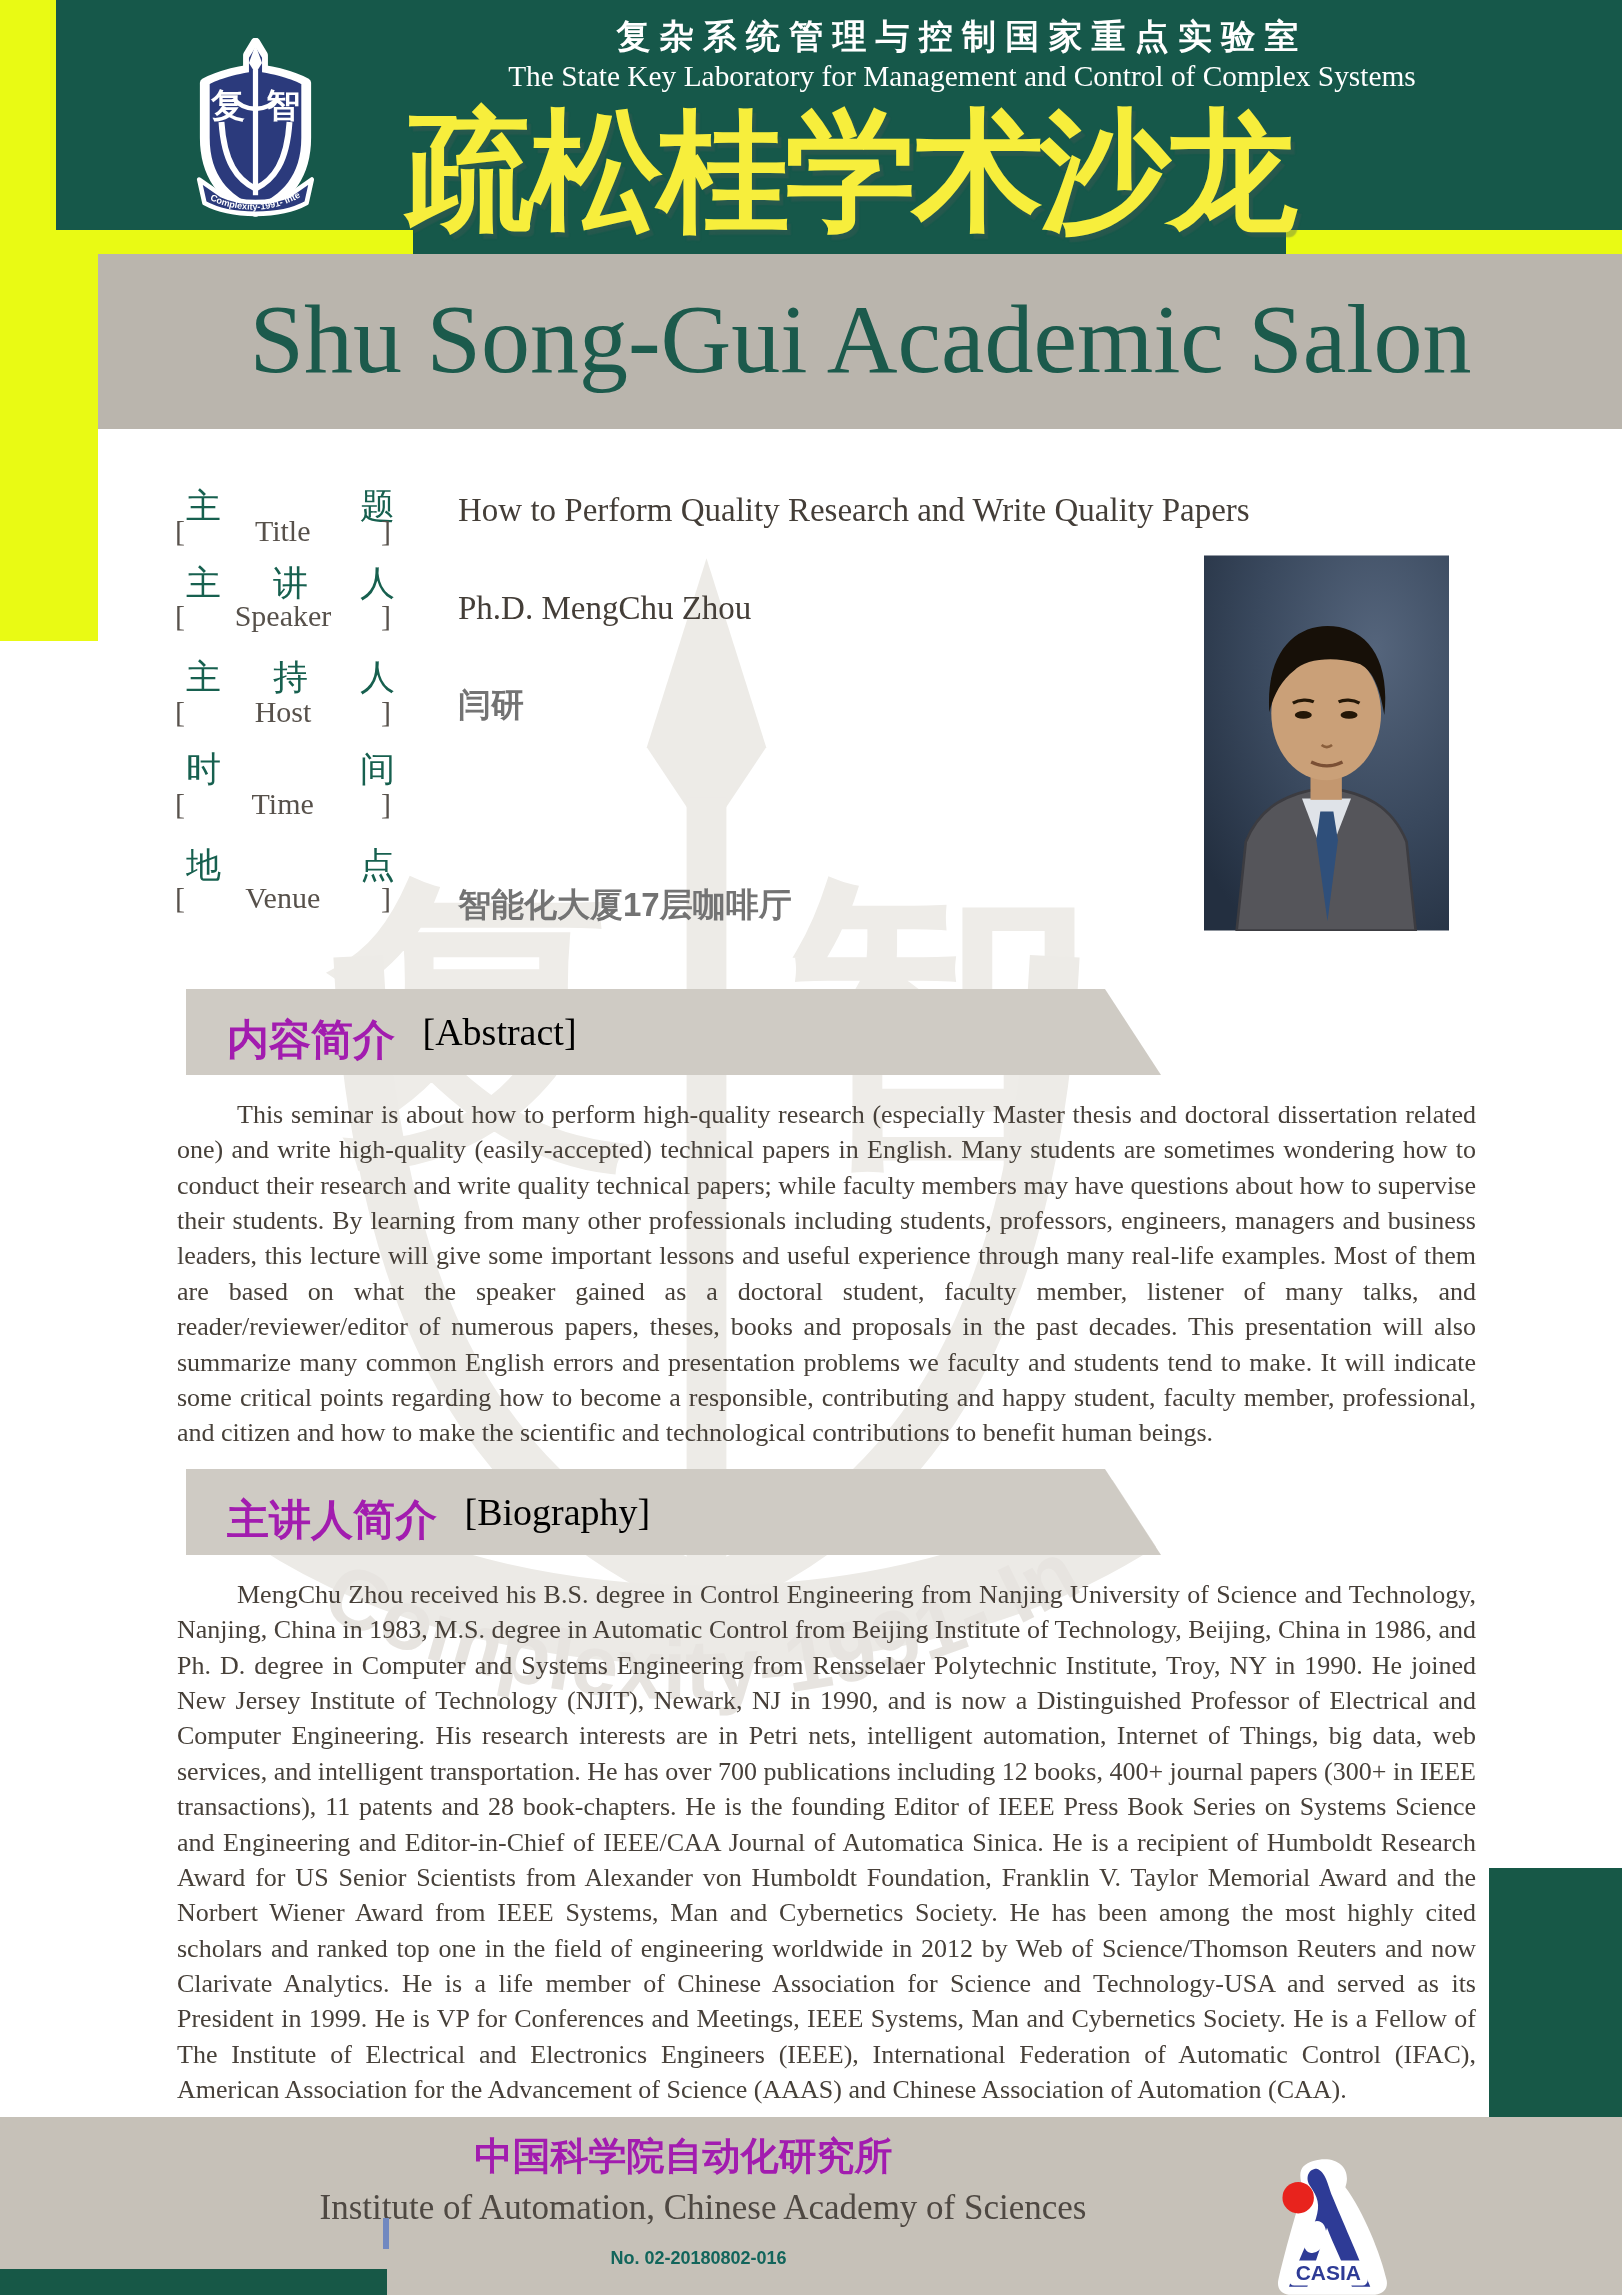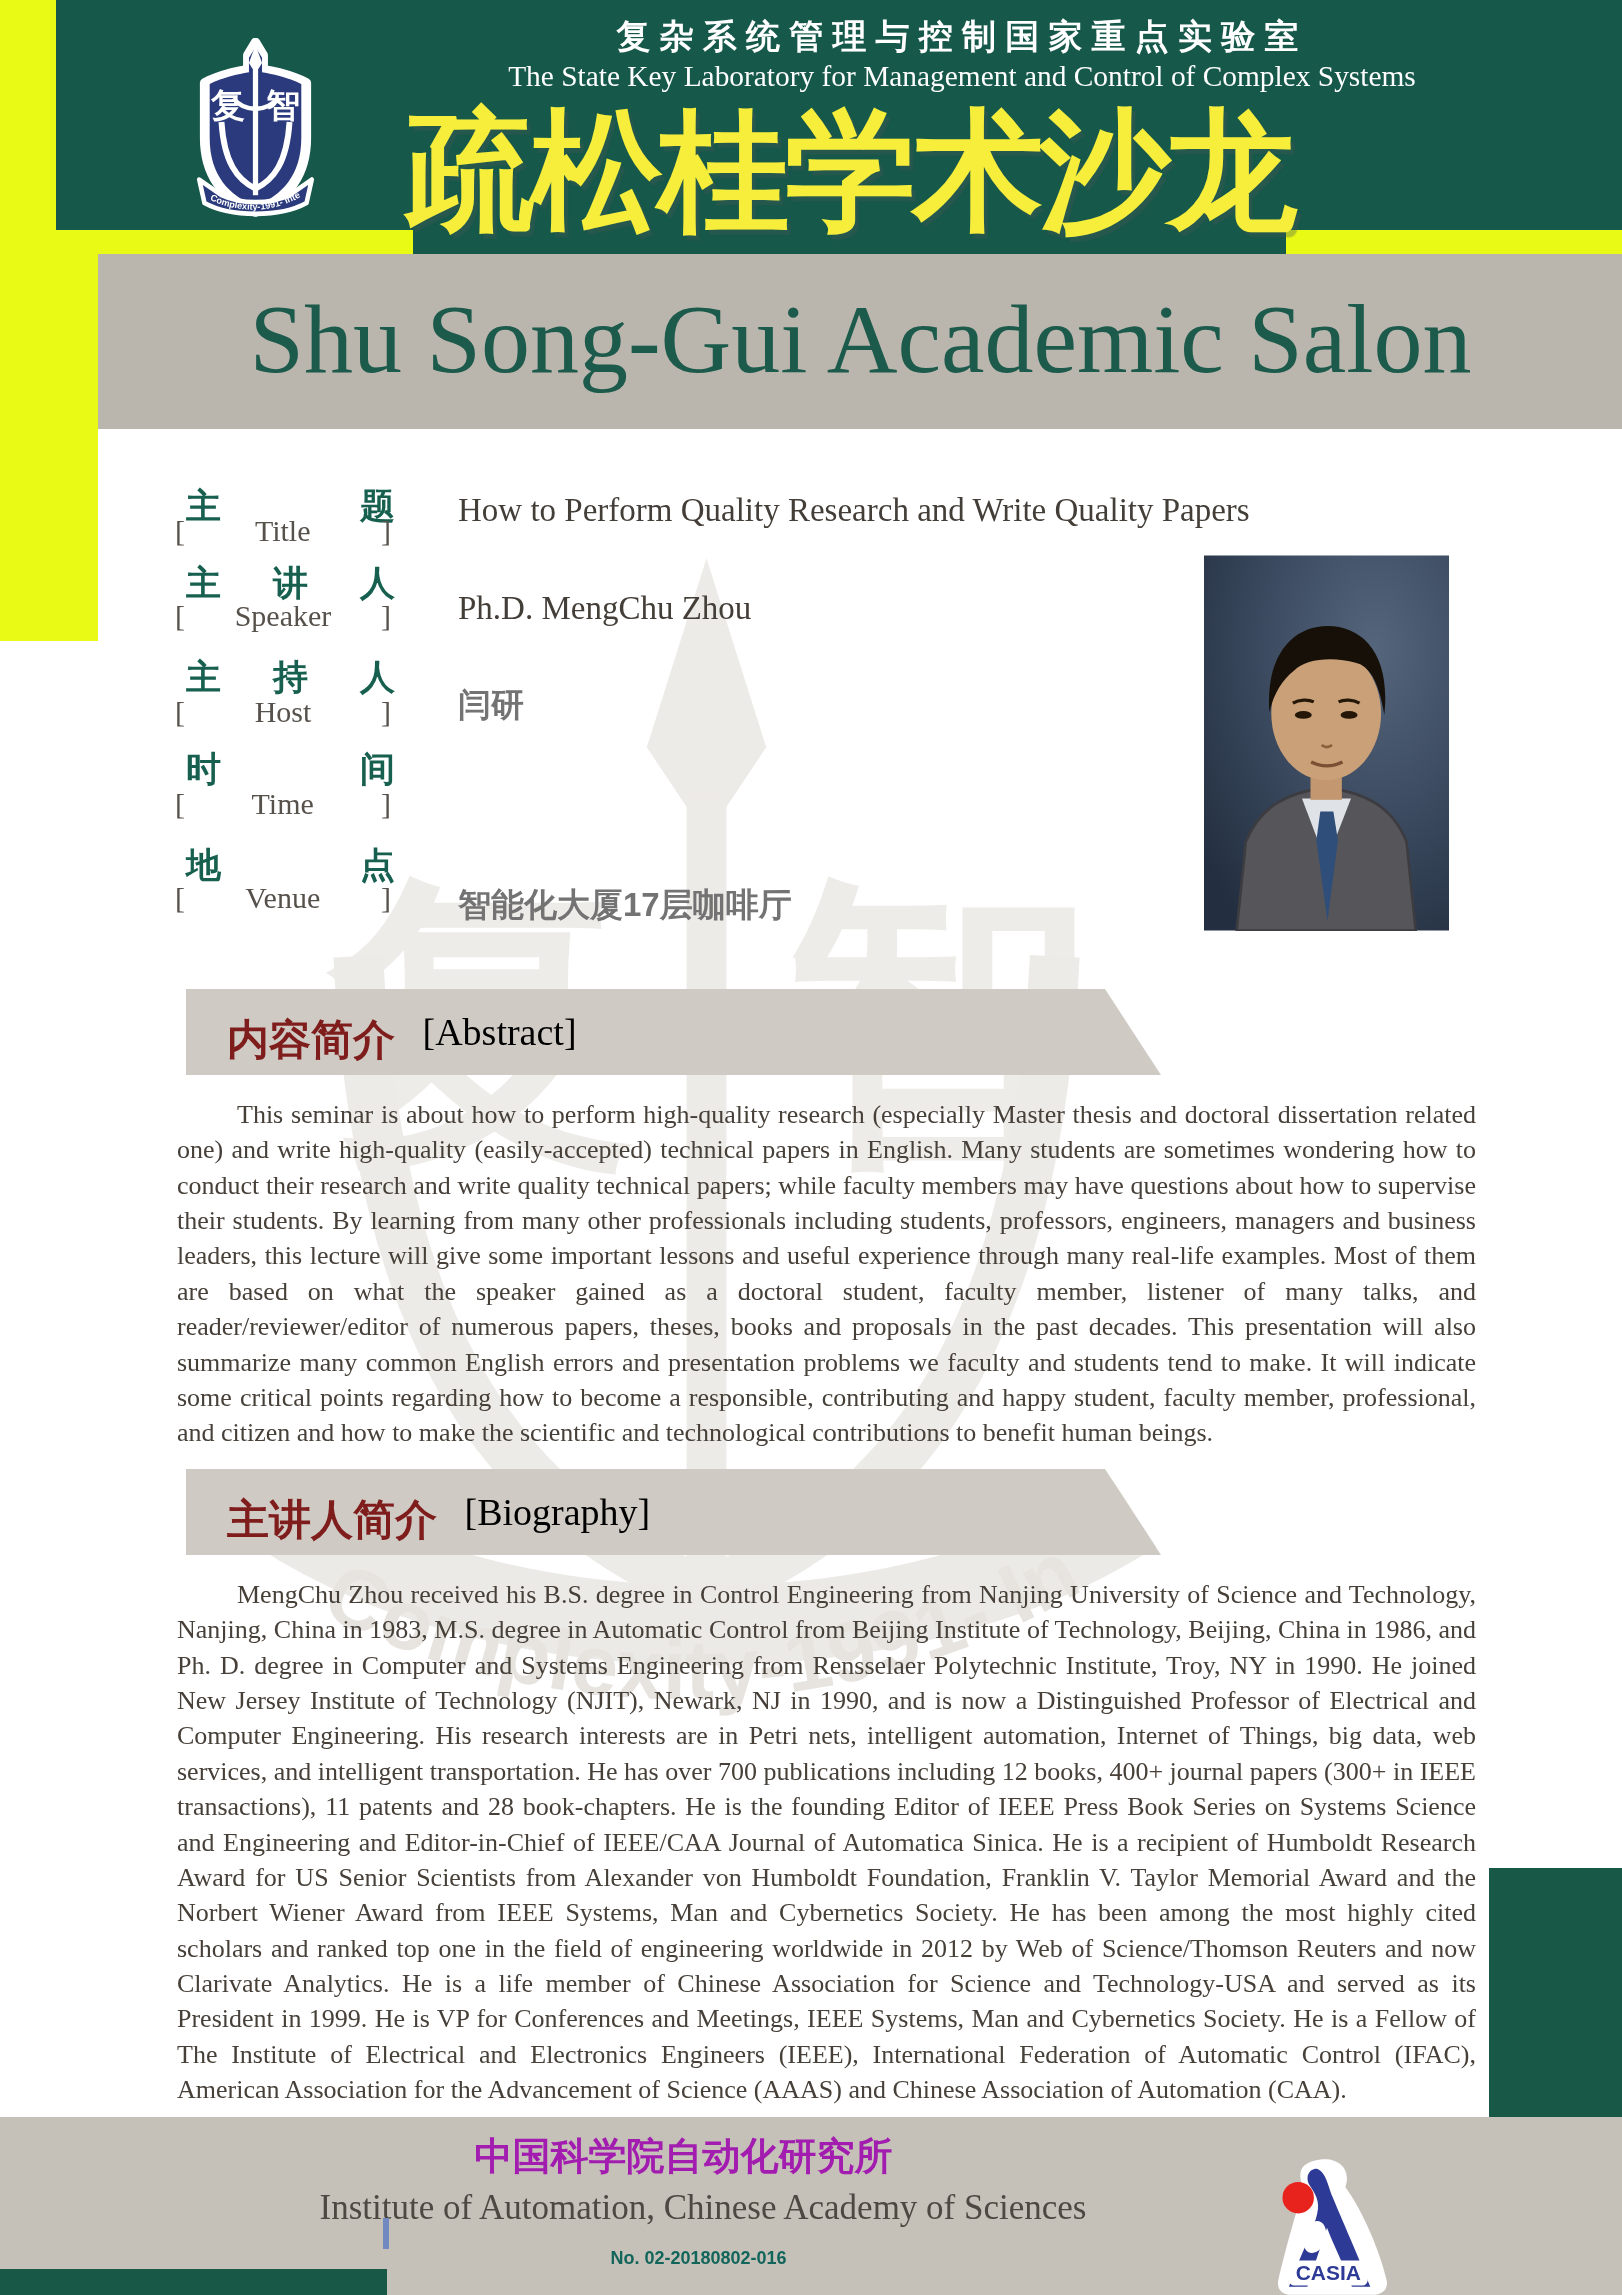"主题" .cn-label { font-weight: 700 -> 400 }
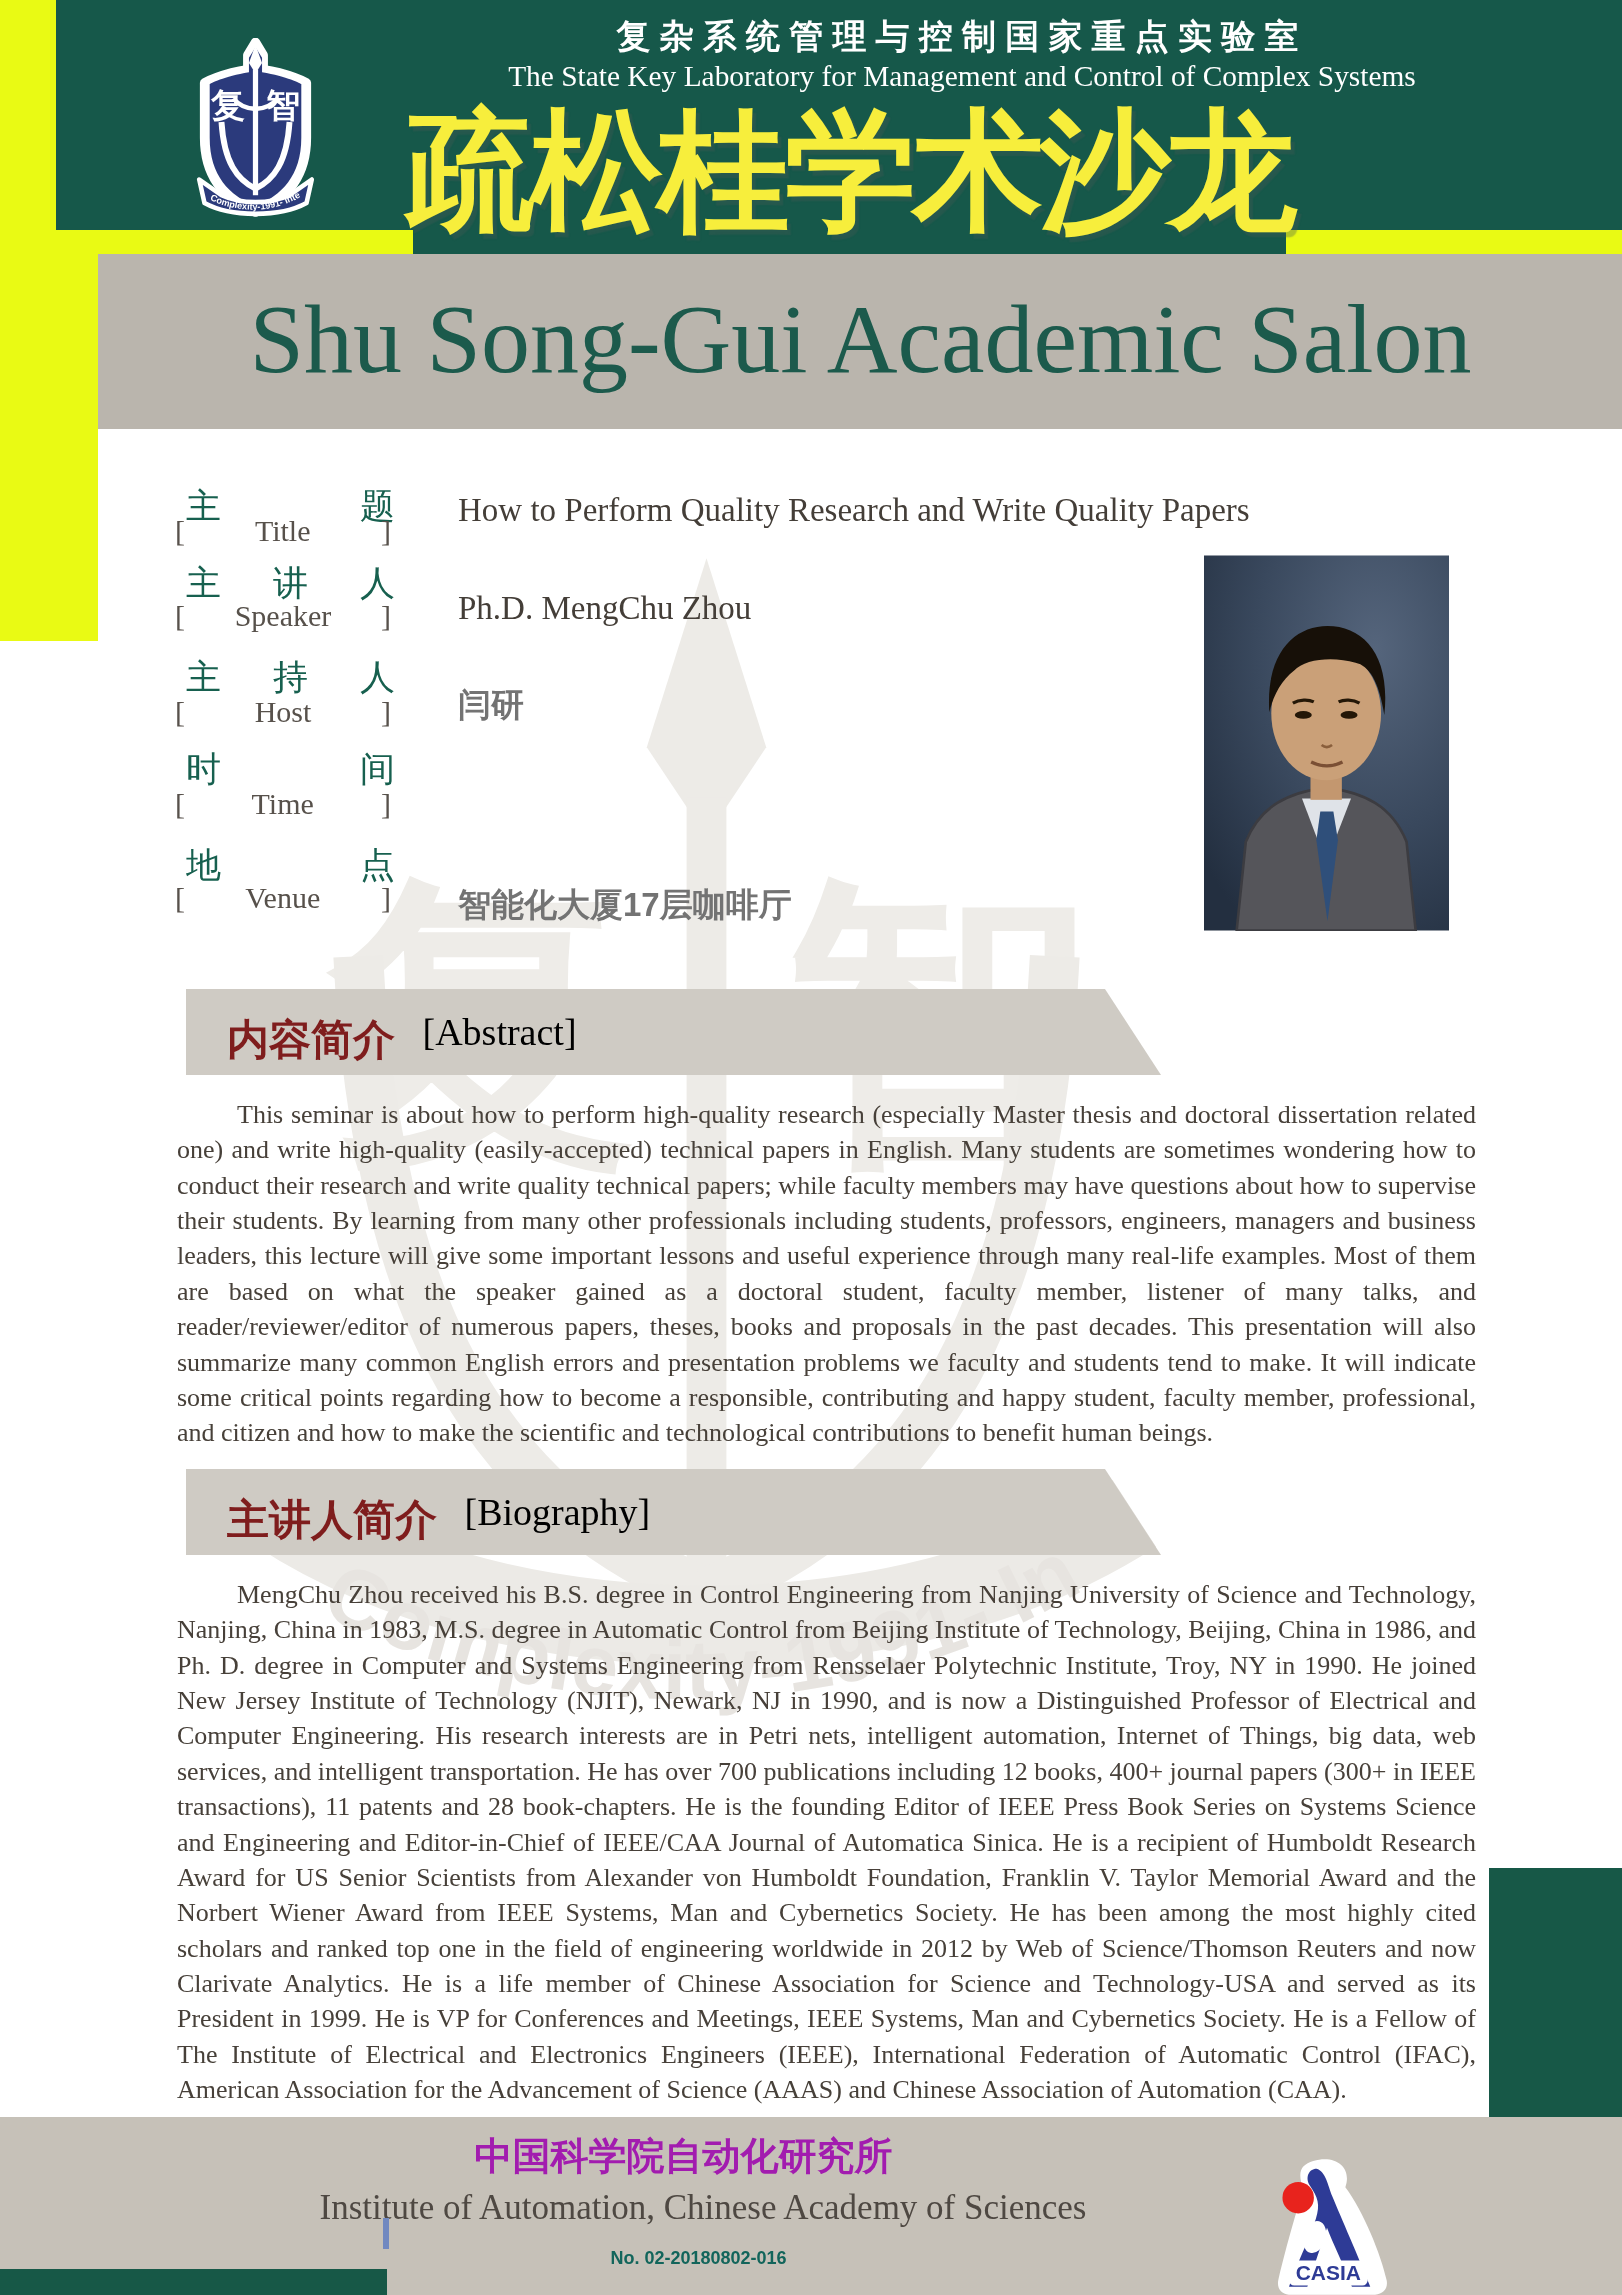"内容简介" .sec-cn { color: #7f1d1d -> #a21caf }
